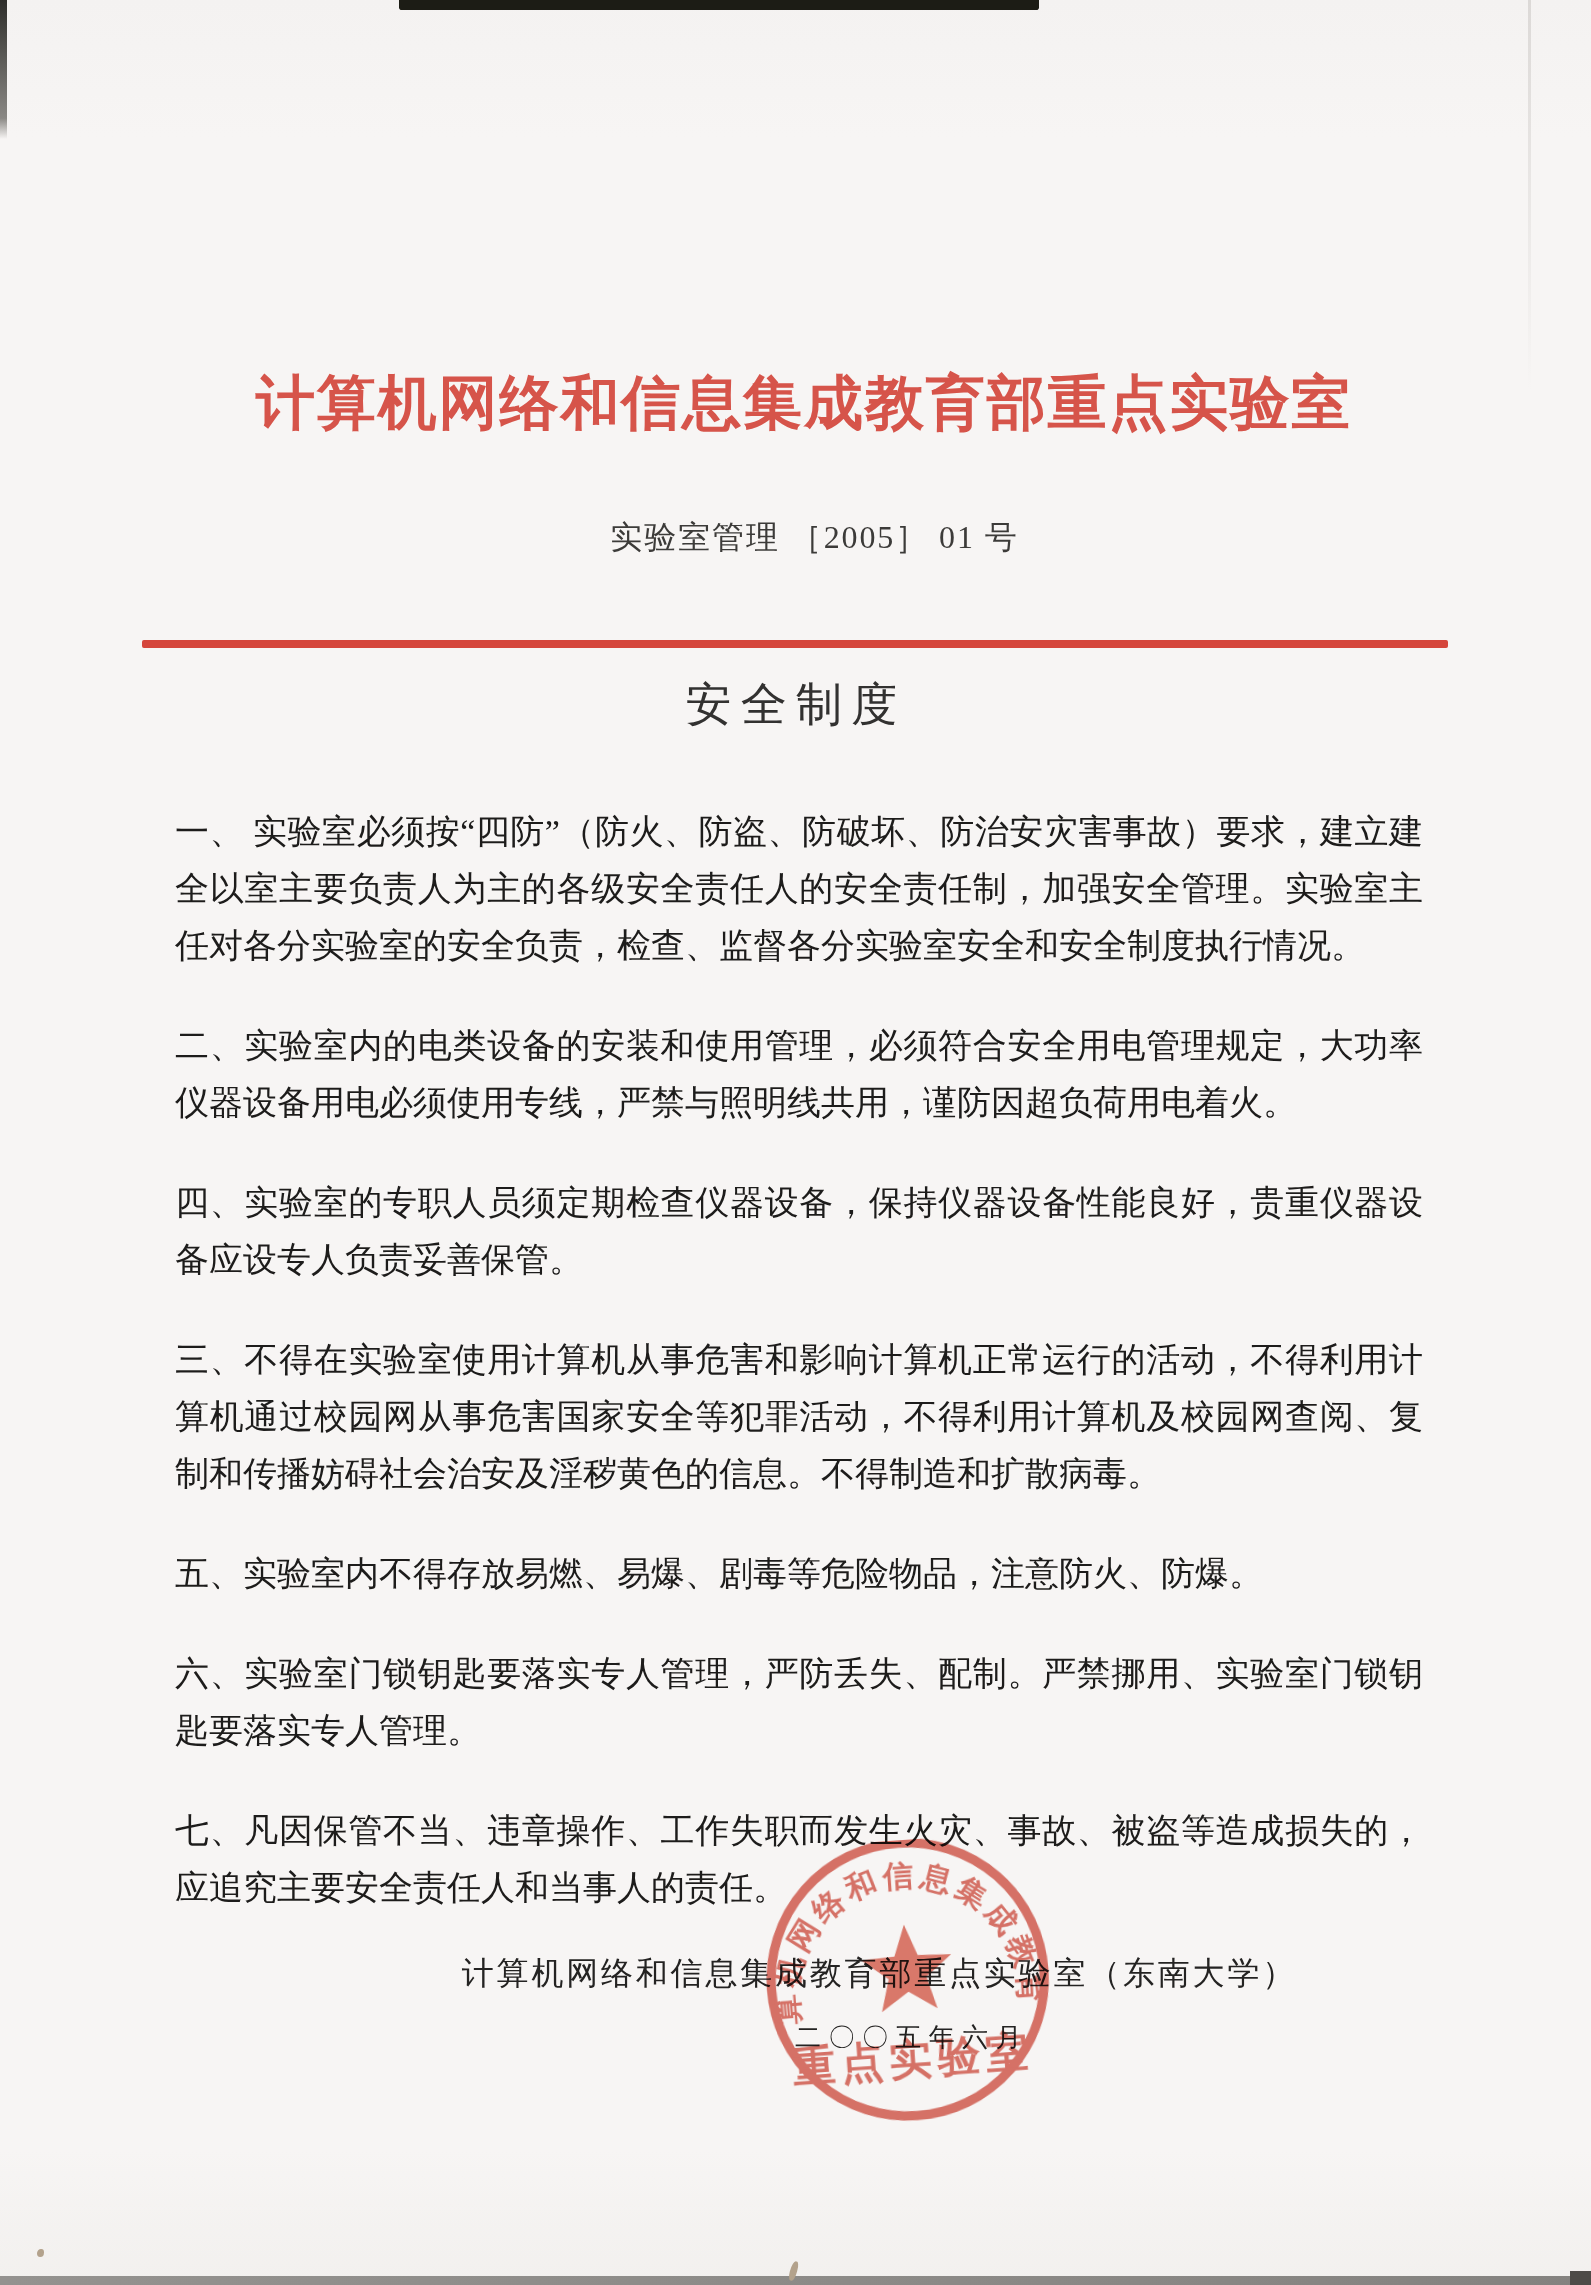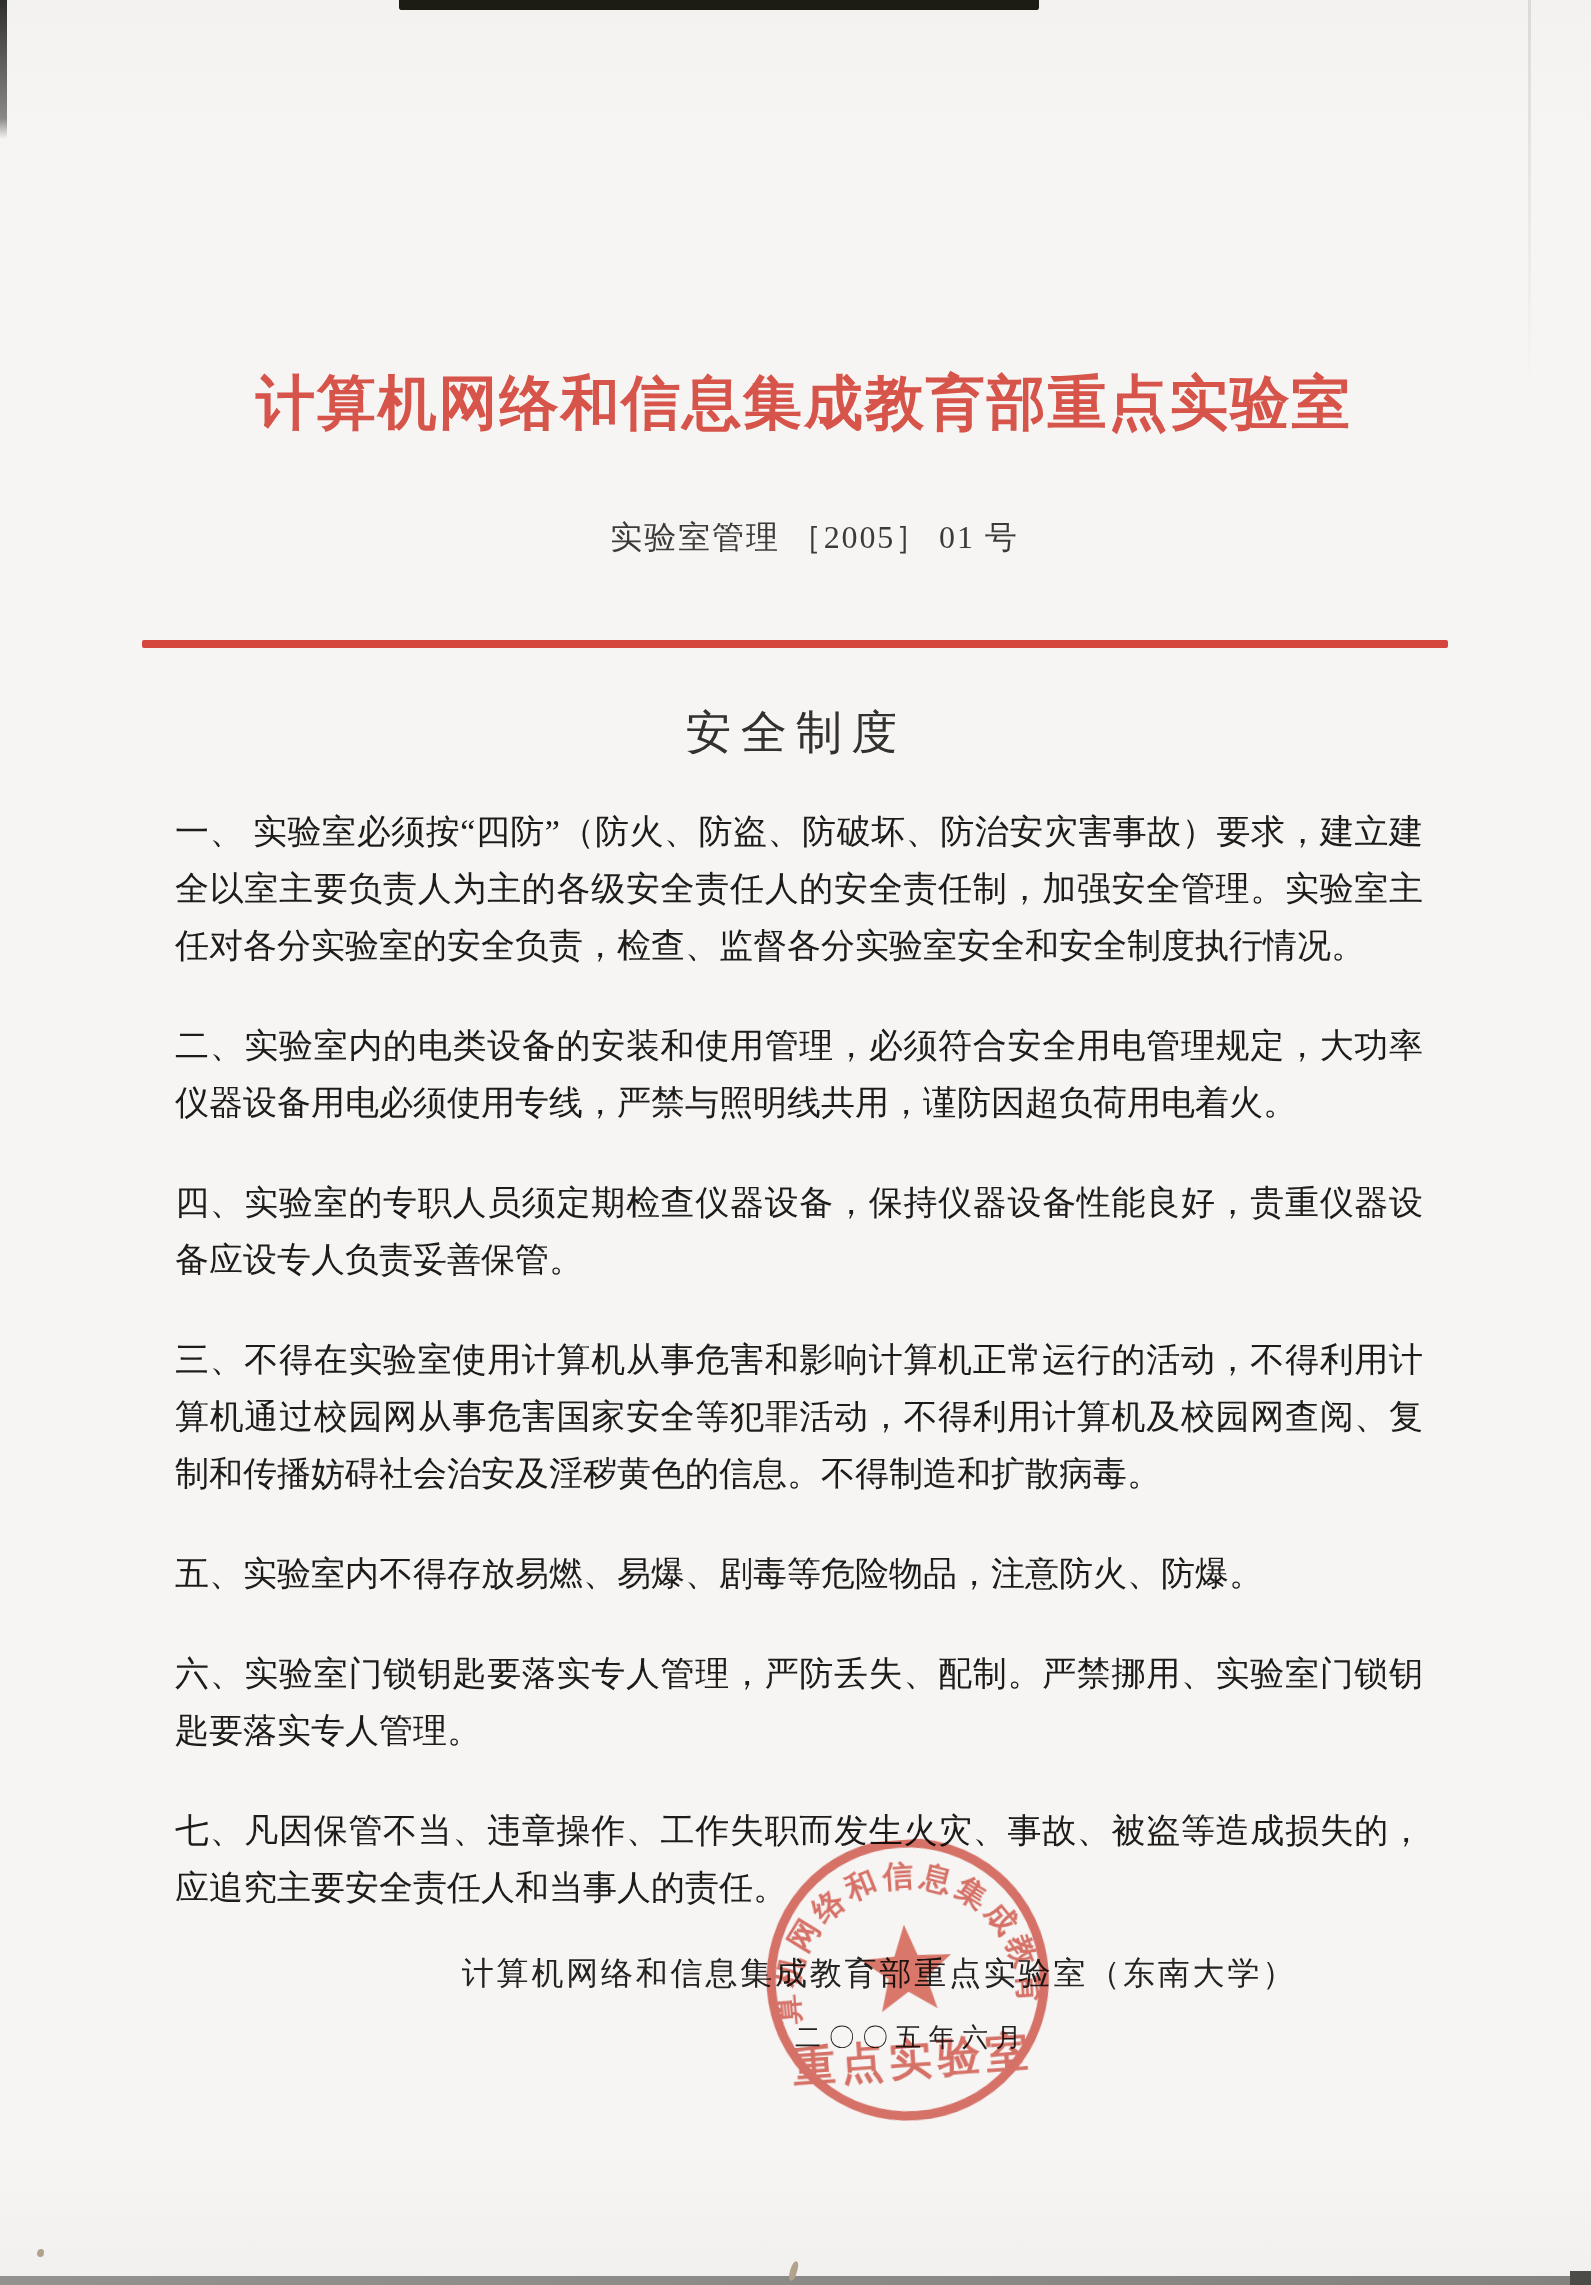"安全制度" .section-title { top: 702px -> 674px }
